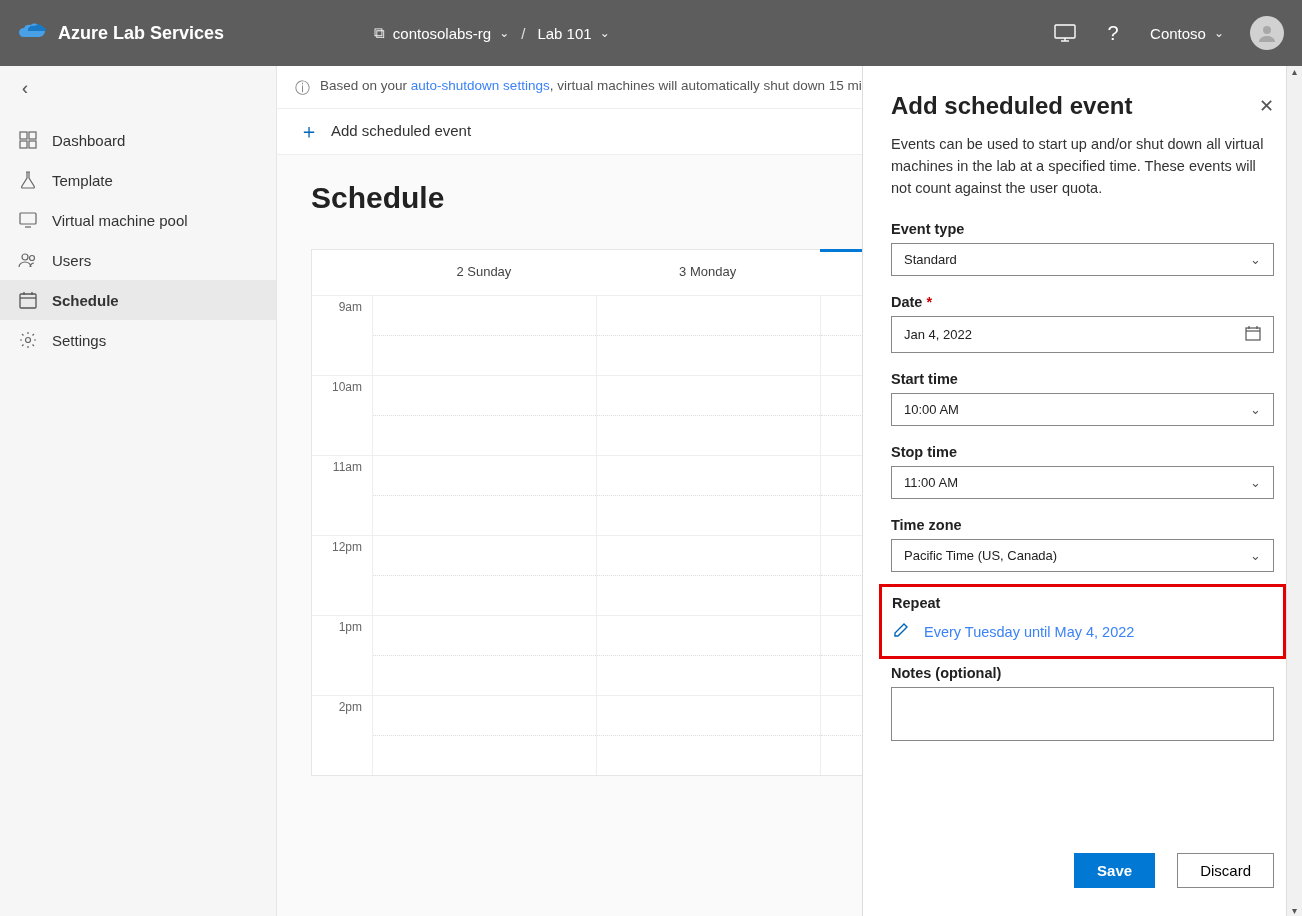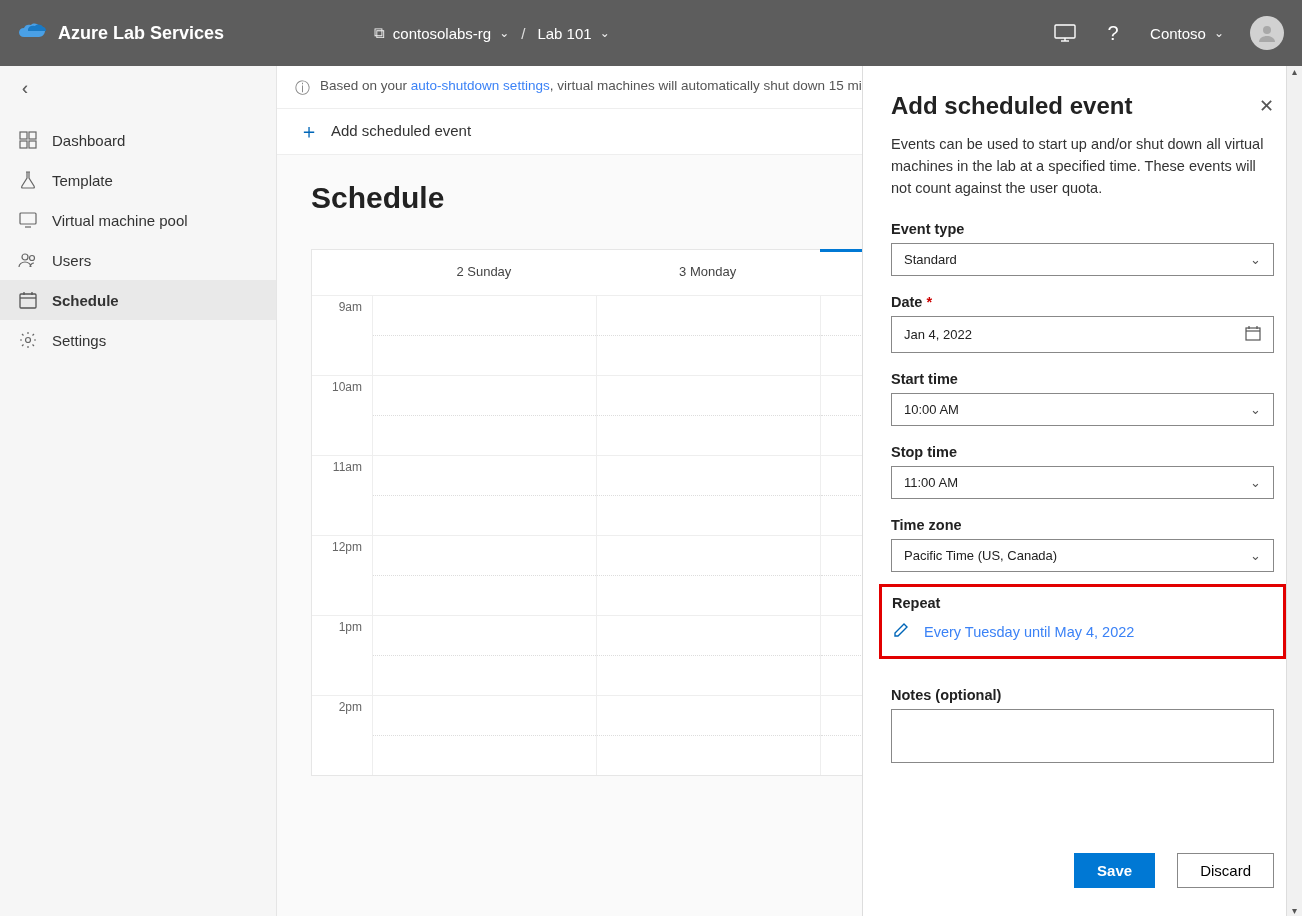"Repeat" .repeat-box { margin: -6px -12px 28px -12px -> -6px -12px 6px -12px }
